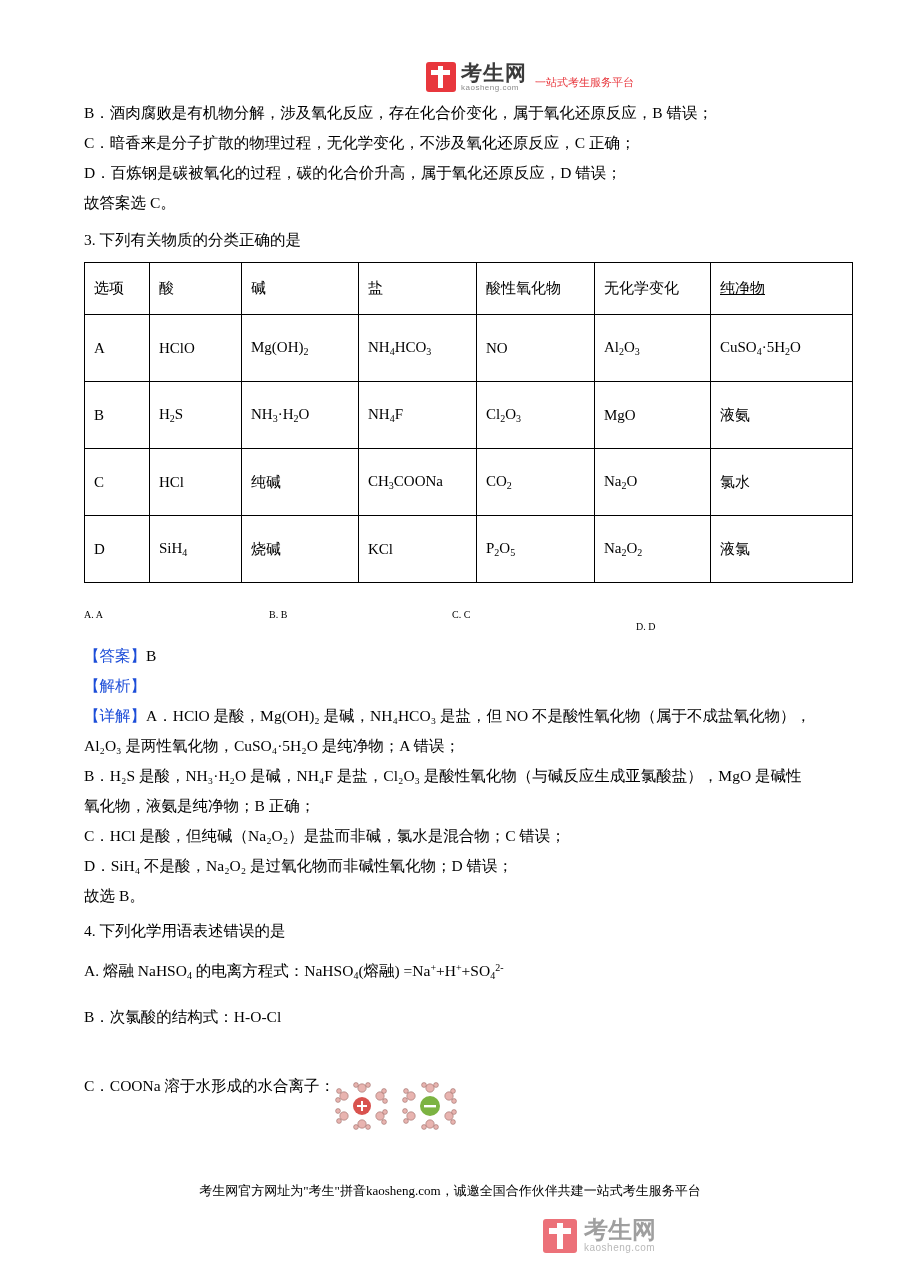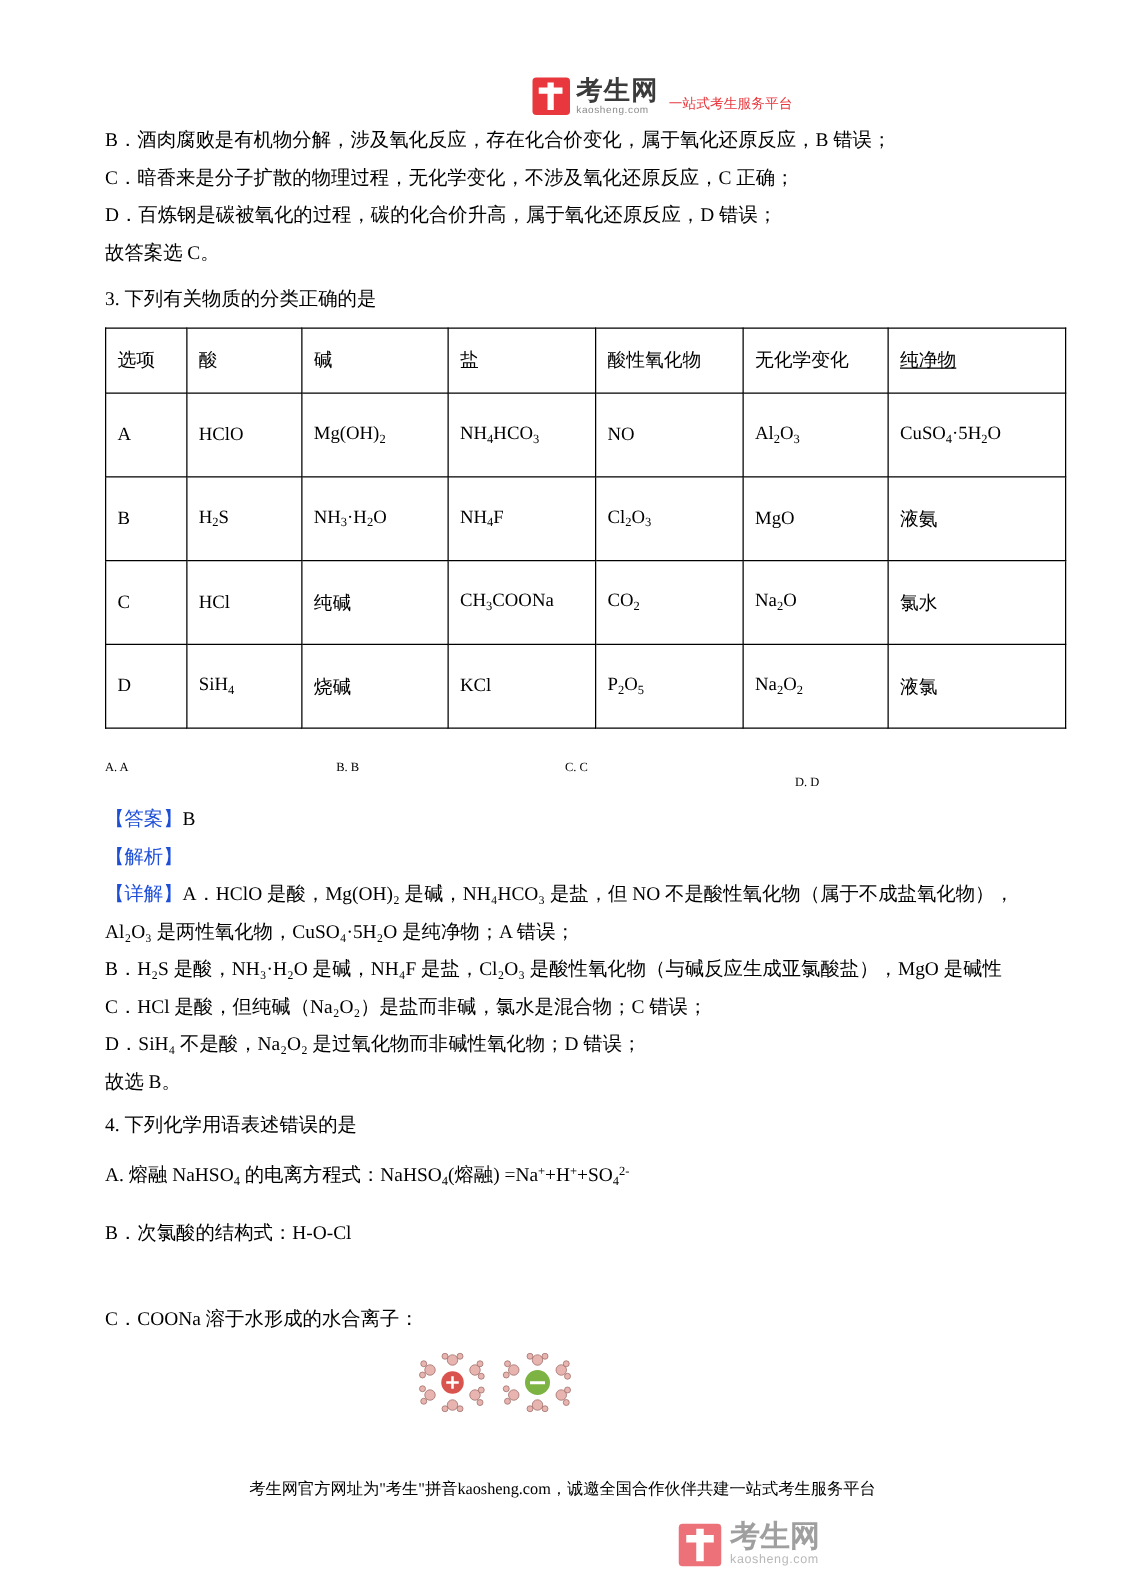"氧化物，液氨是纯净物；B 正确；" p.line { html: none -> <p>氧化物，液氨是纯净物；B 正确；</p> }
